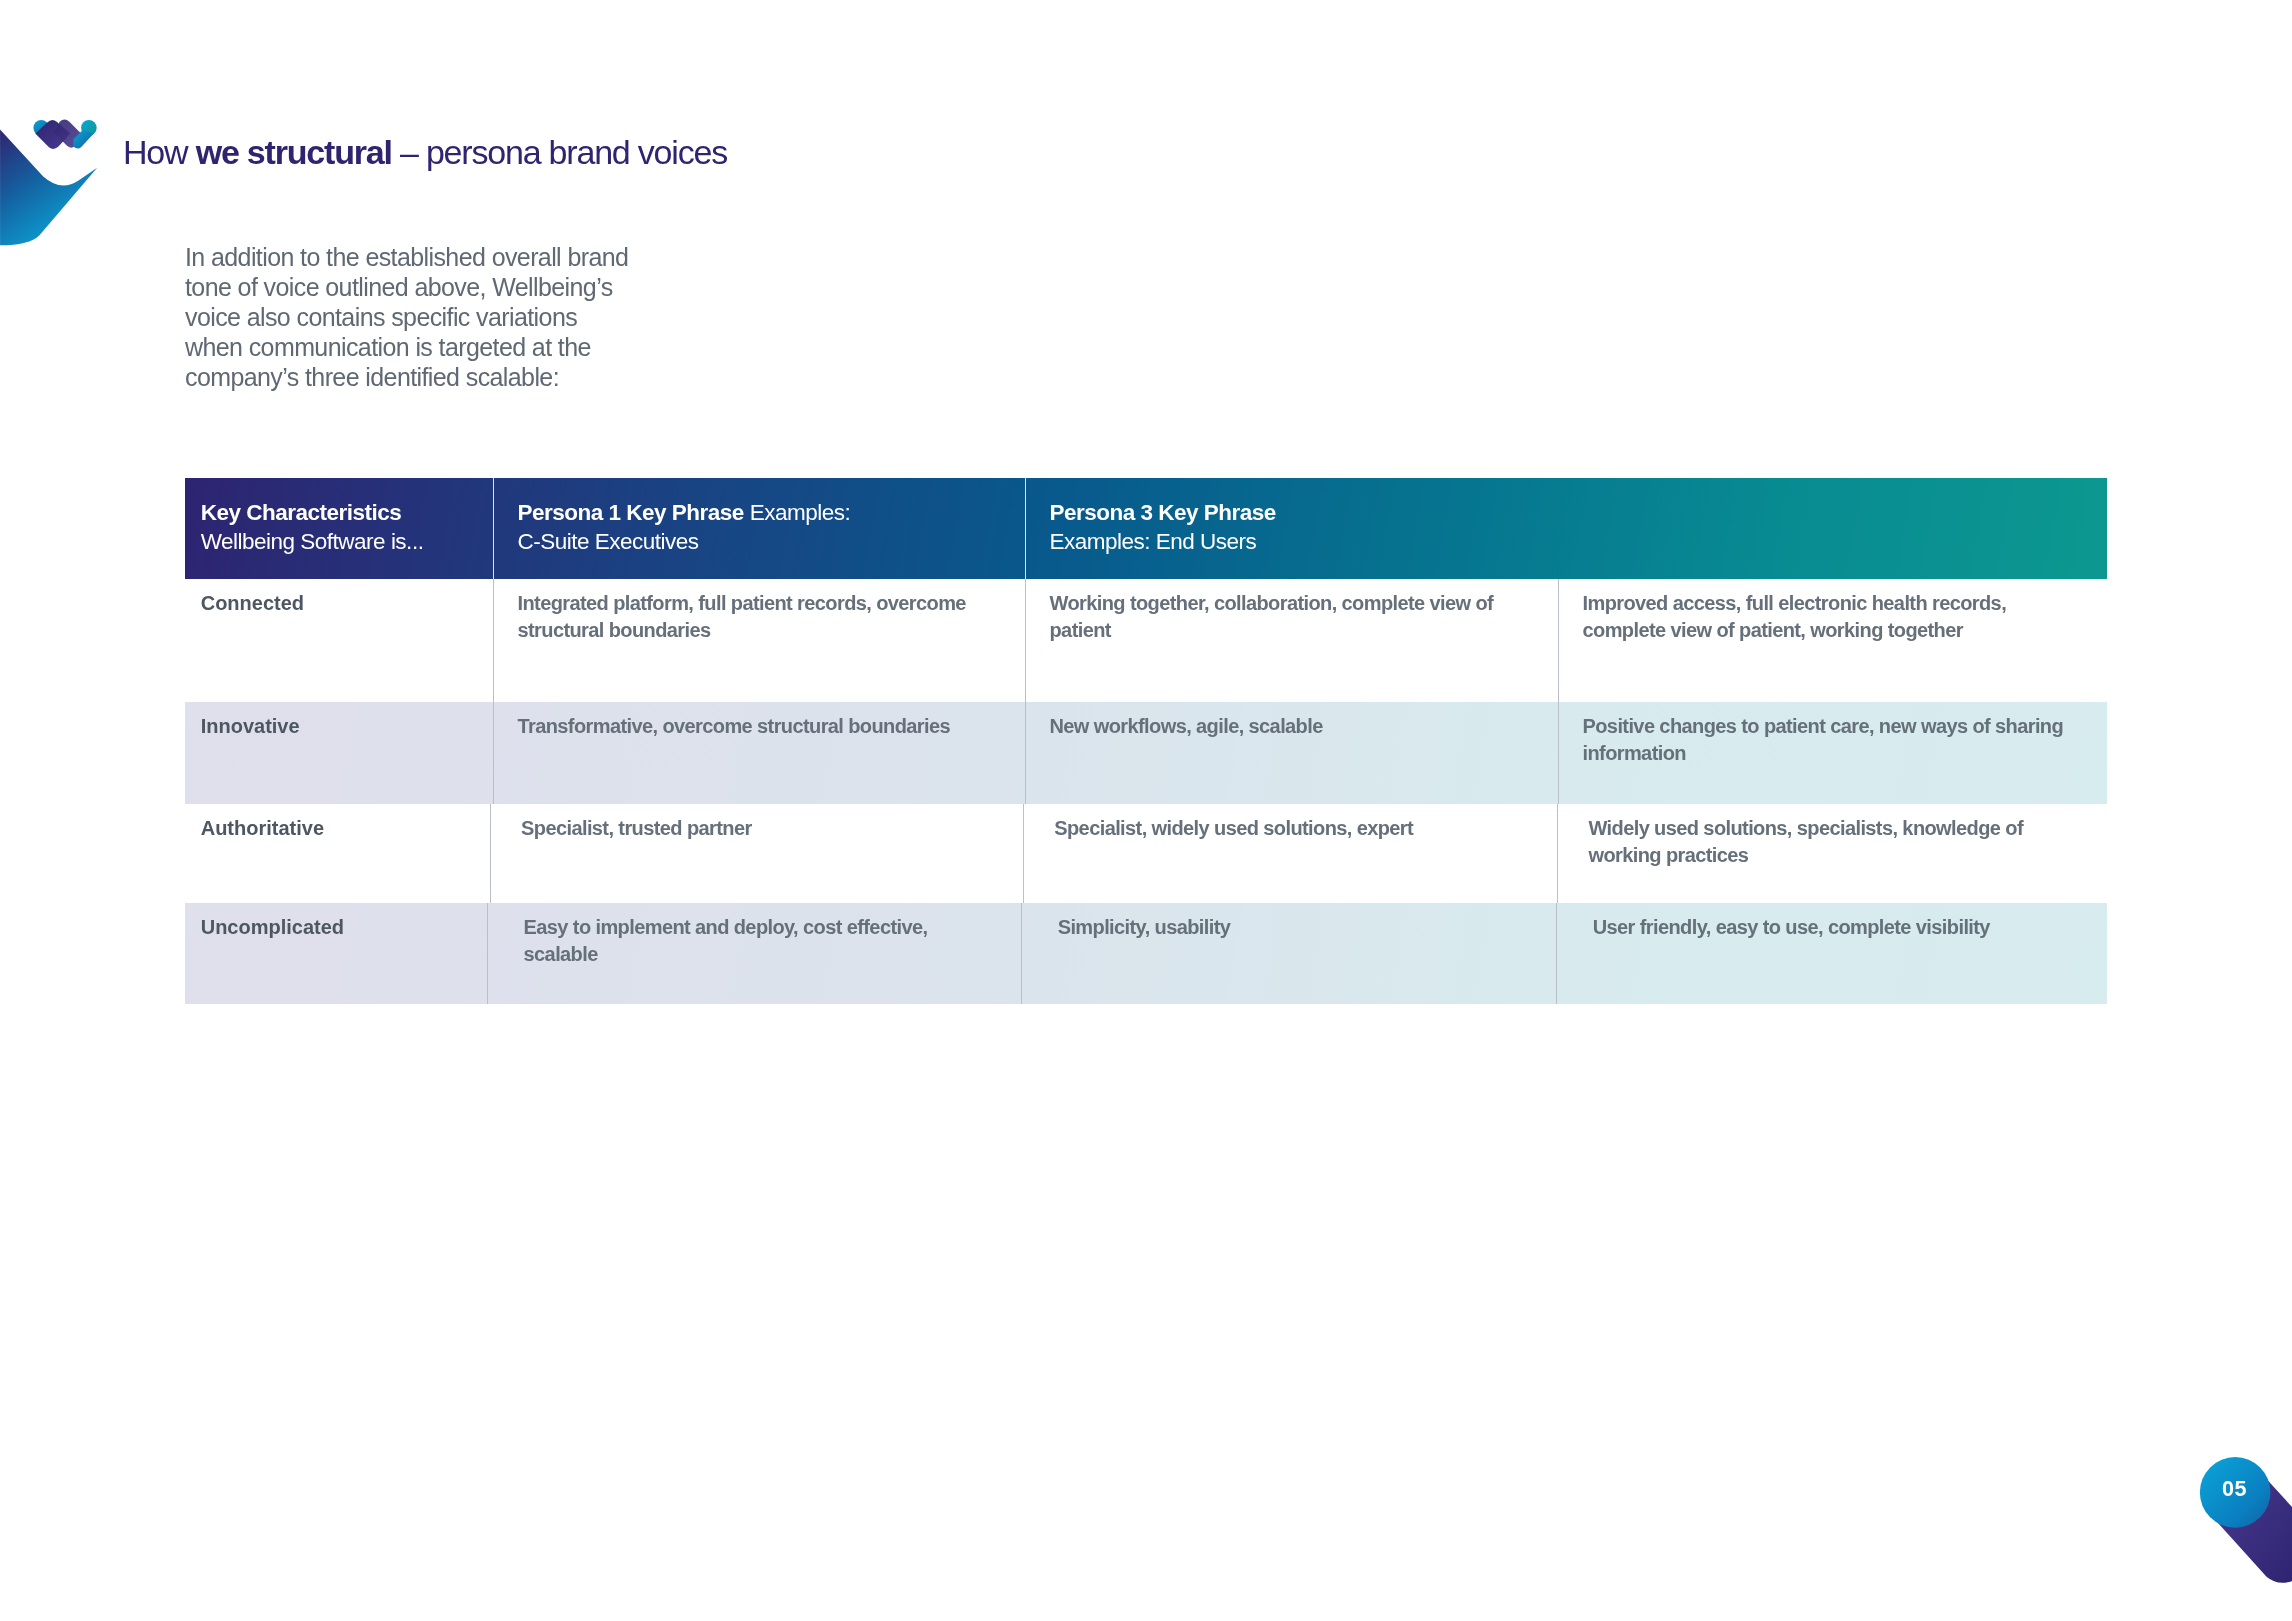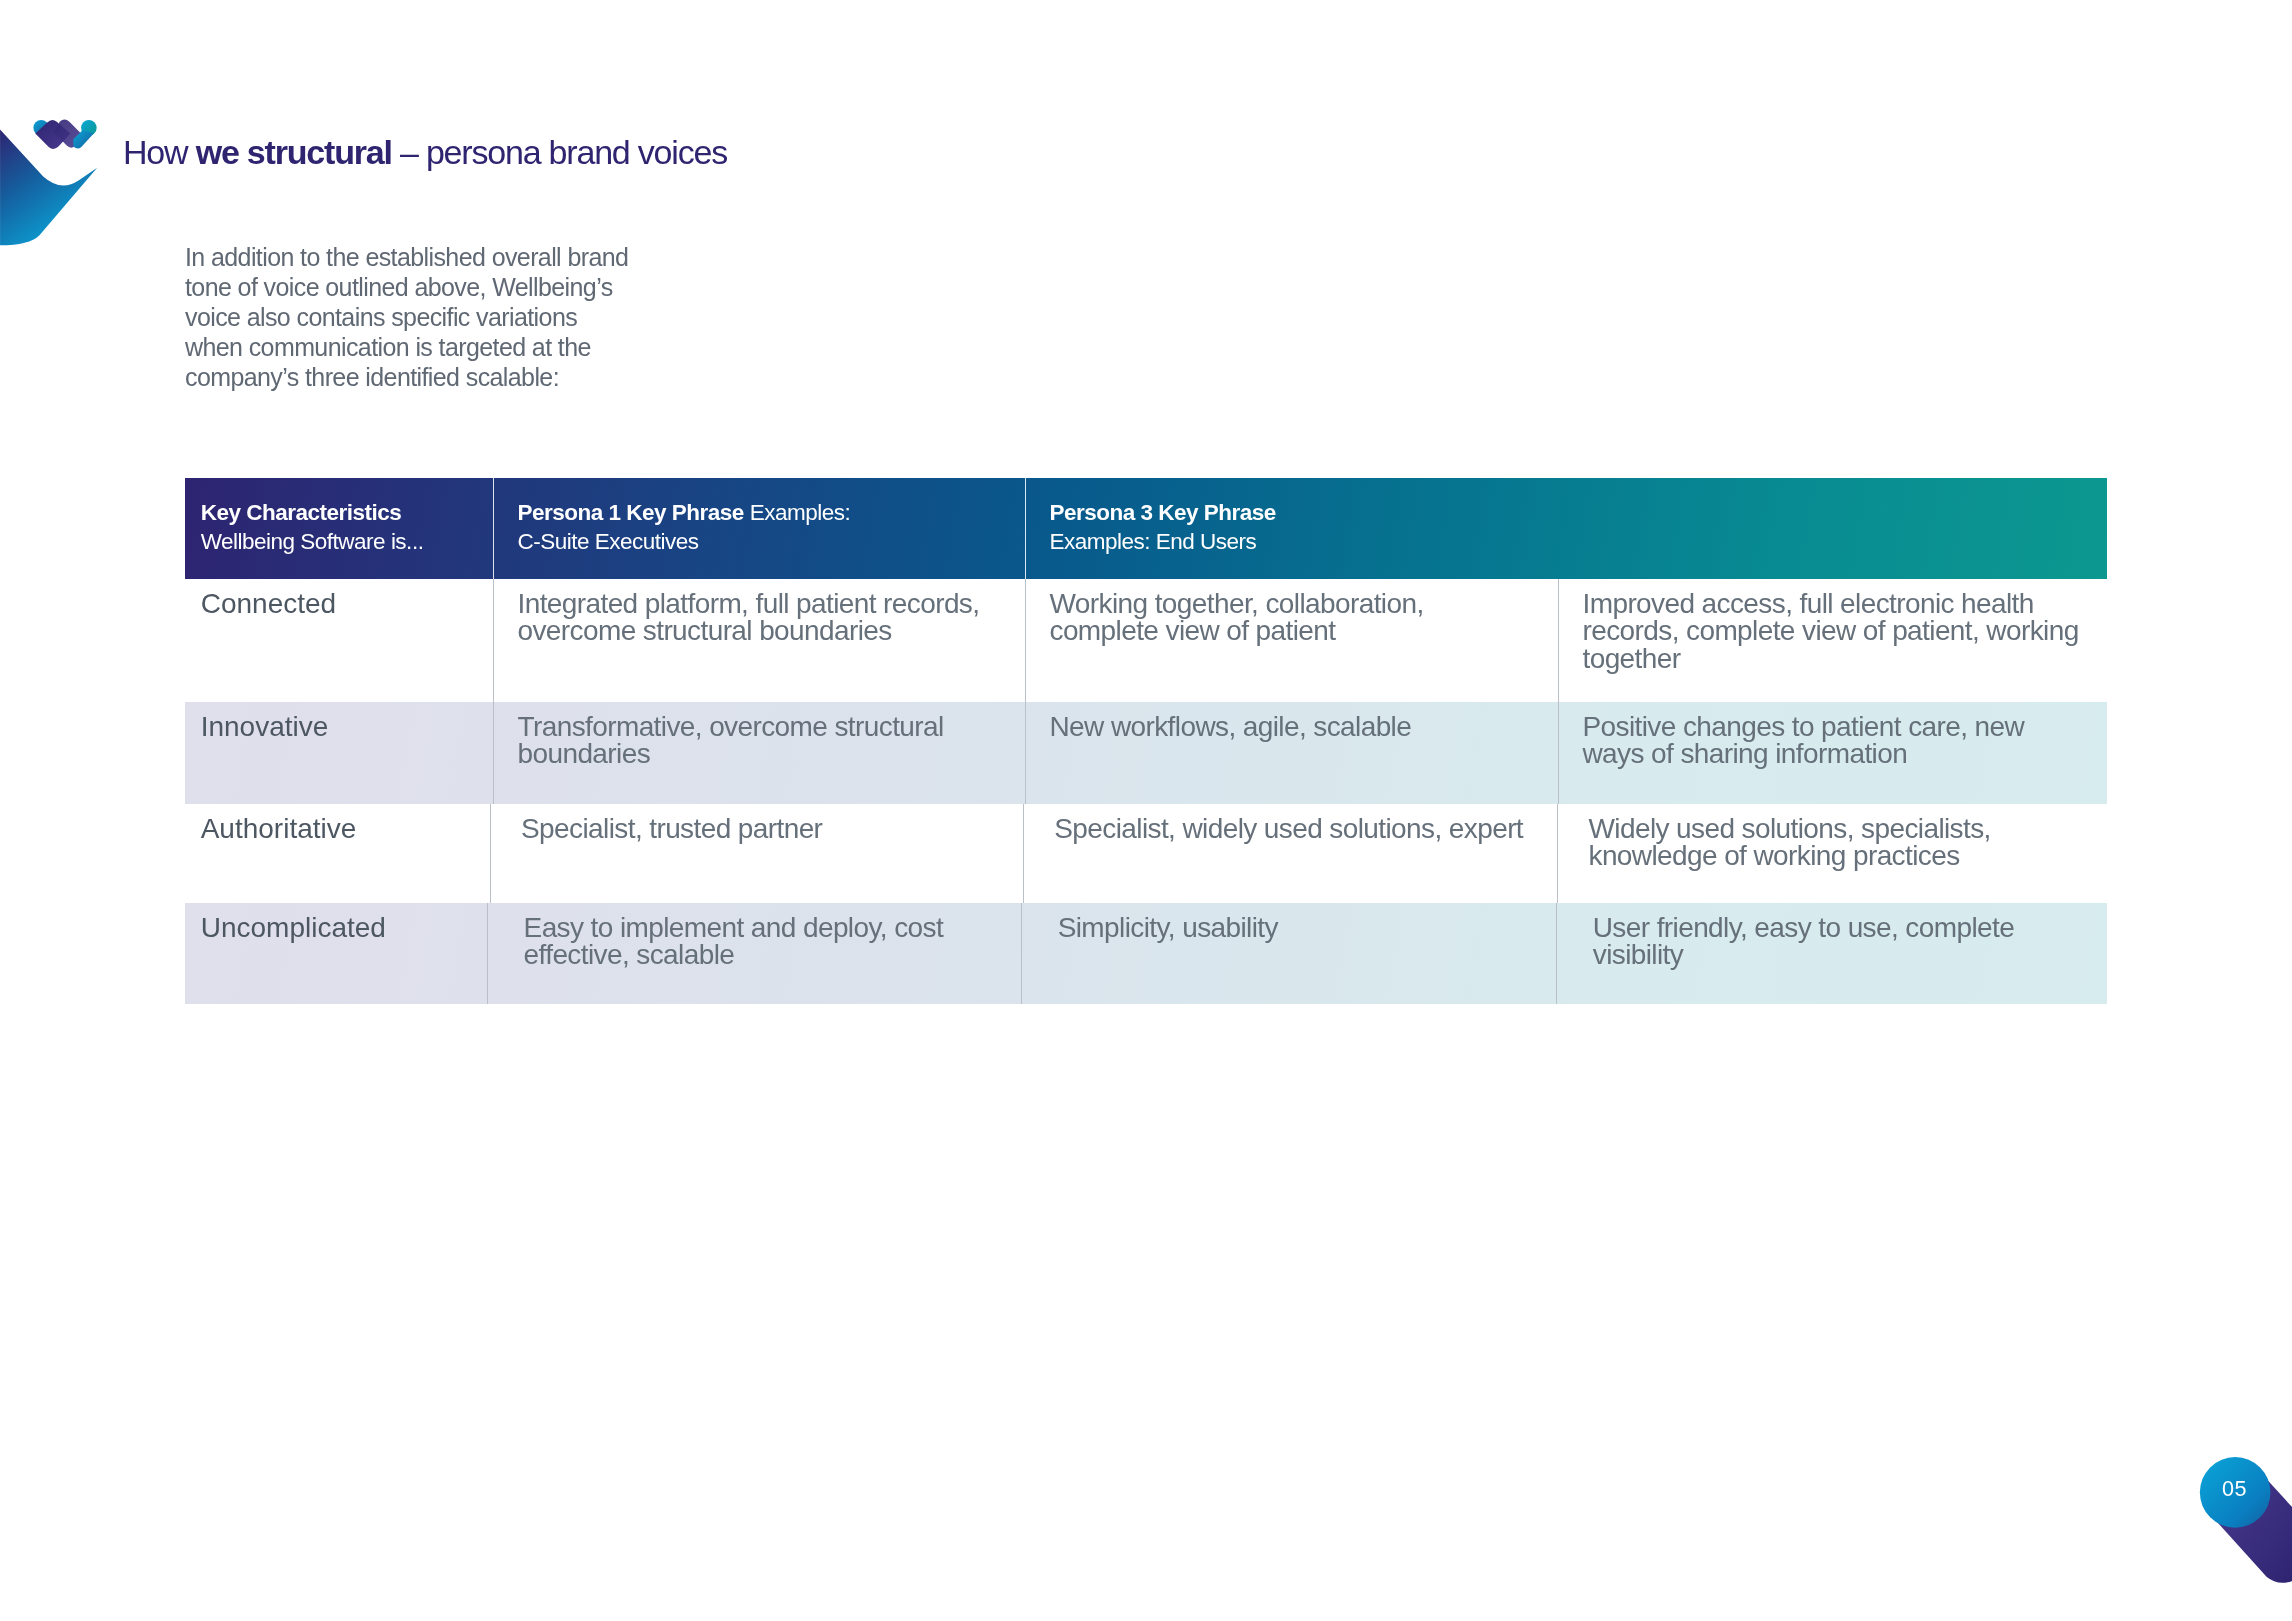"Connected" .td { font-size: 28px -> 20px; font-weight: none -> bold }
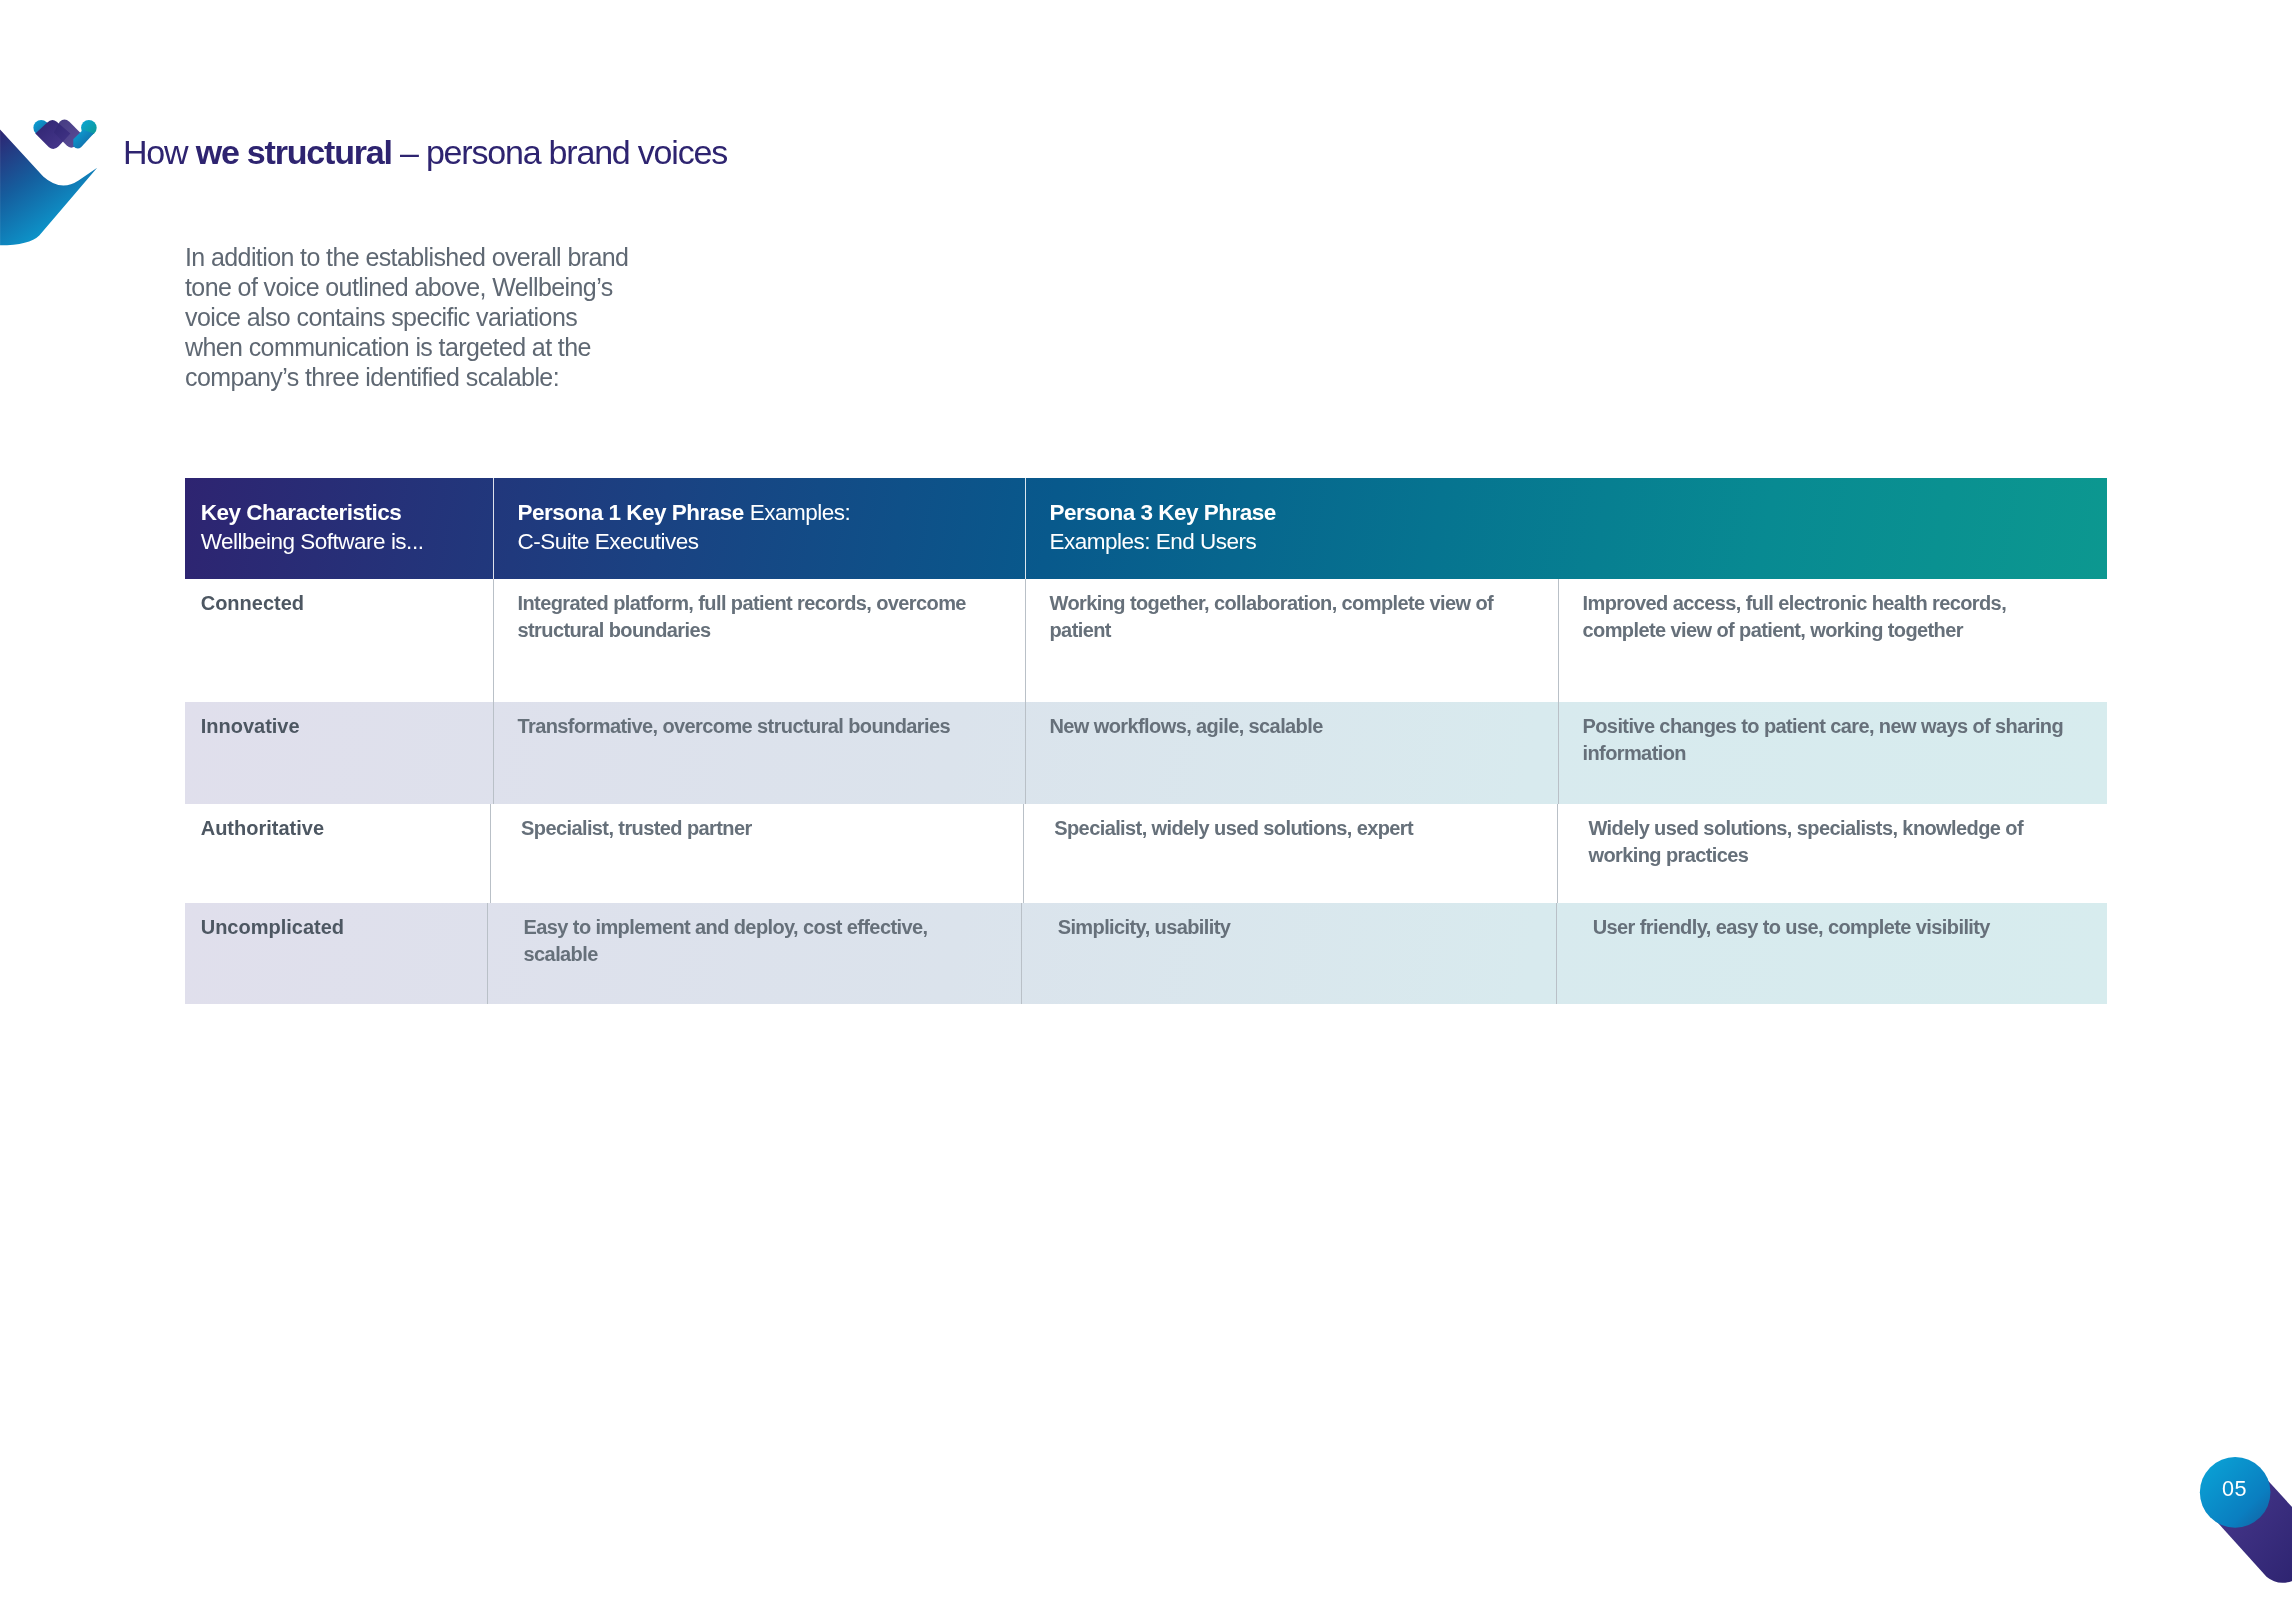"05" .page-num { font-weight: normal -> bold }
